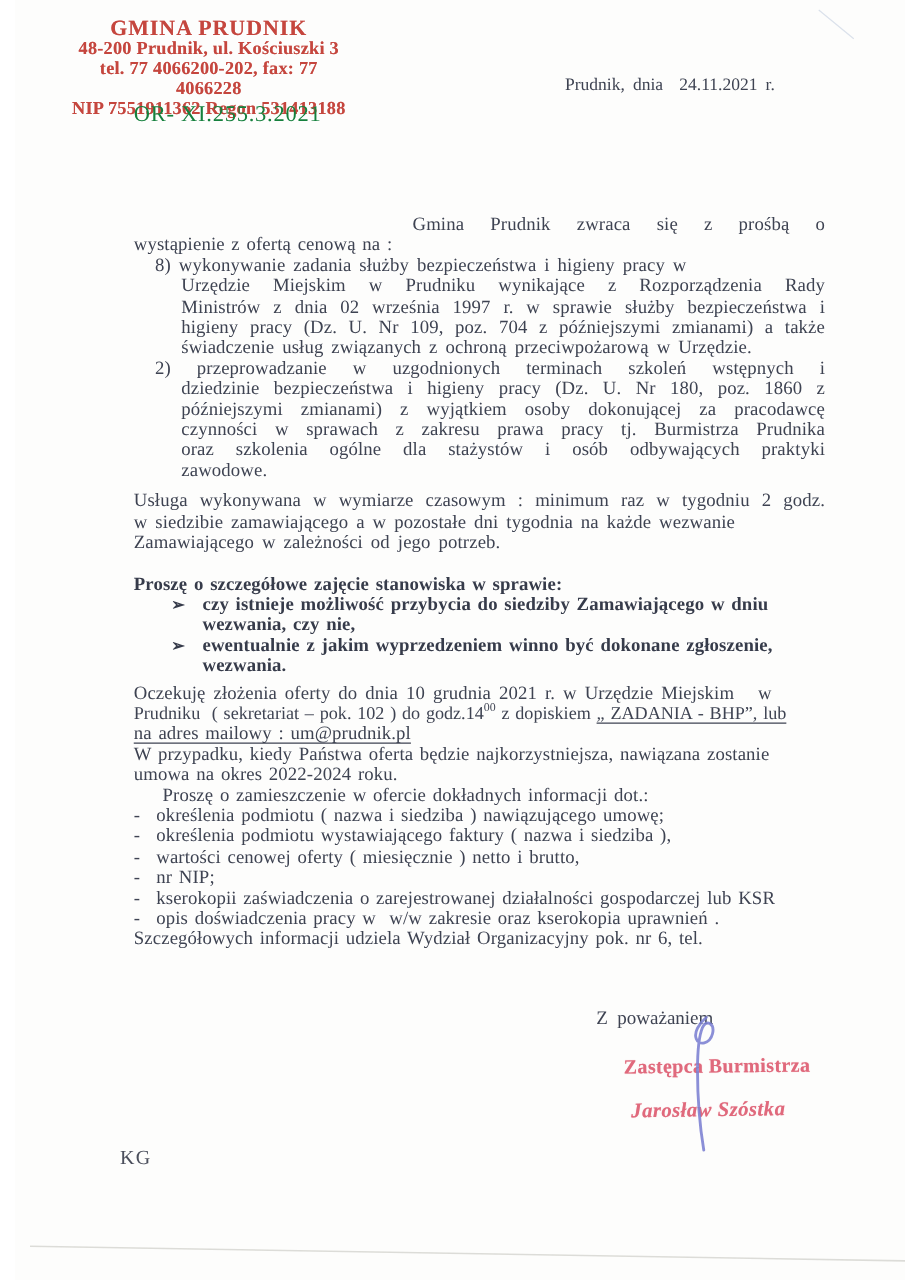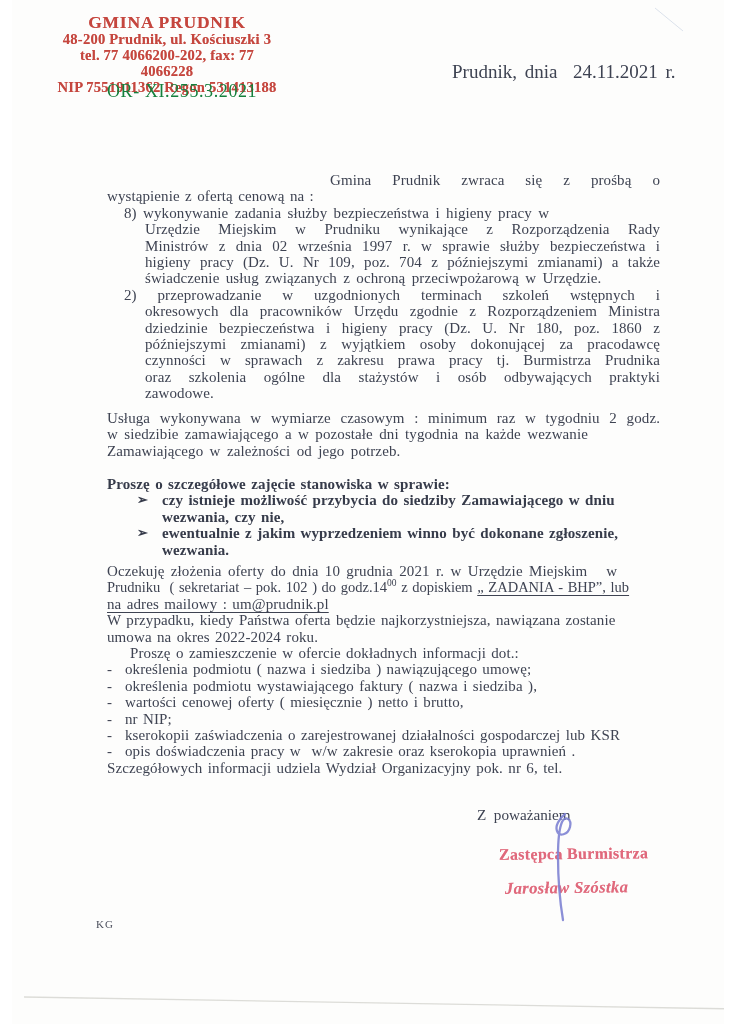"Prudnik, dnia 24.11.2021 r." .date { font-size: 19px -> 14px }
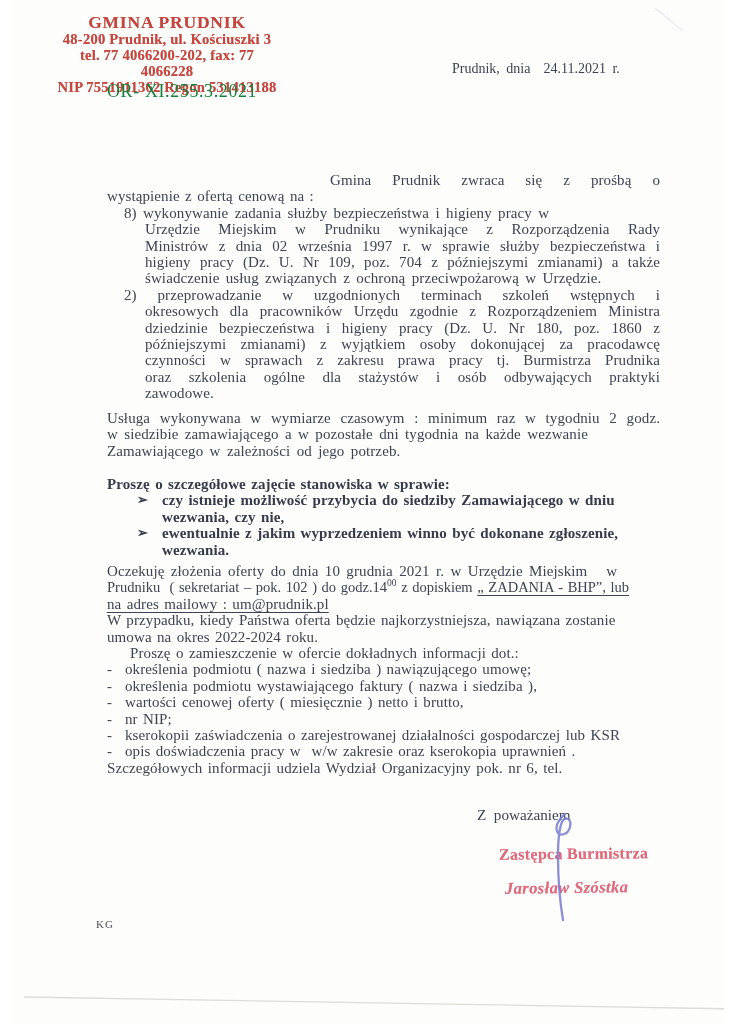"okresowych dla pracowników Urzędu" div.ln { html: <div>okresowych dla pracowników Urzędu zgodnie z Rozporządzeniem Ministra</div> -> none }
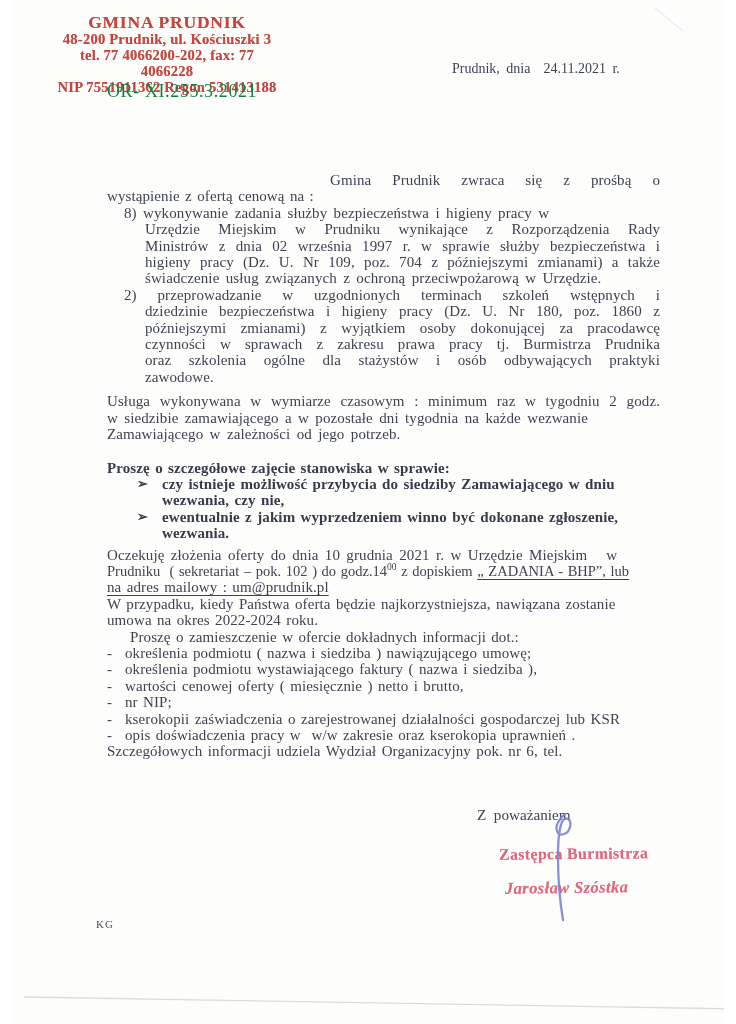"KG" .initials { font-size: 11px -> 16px }
